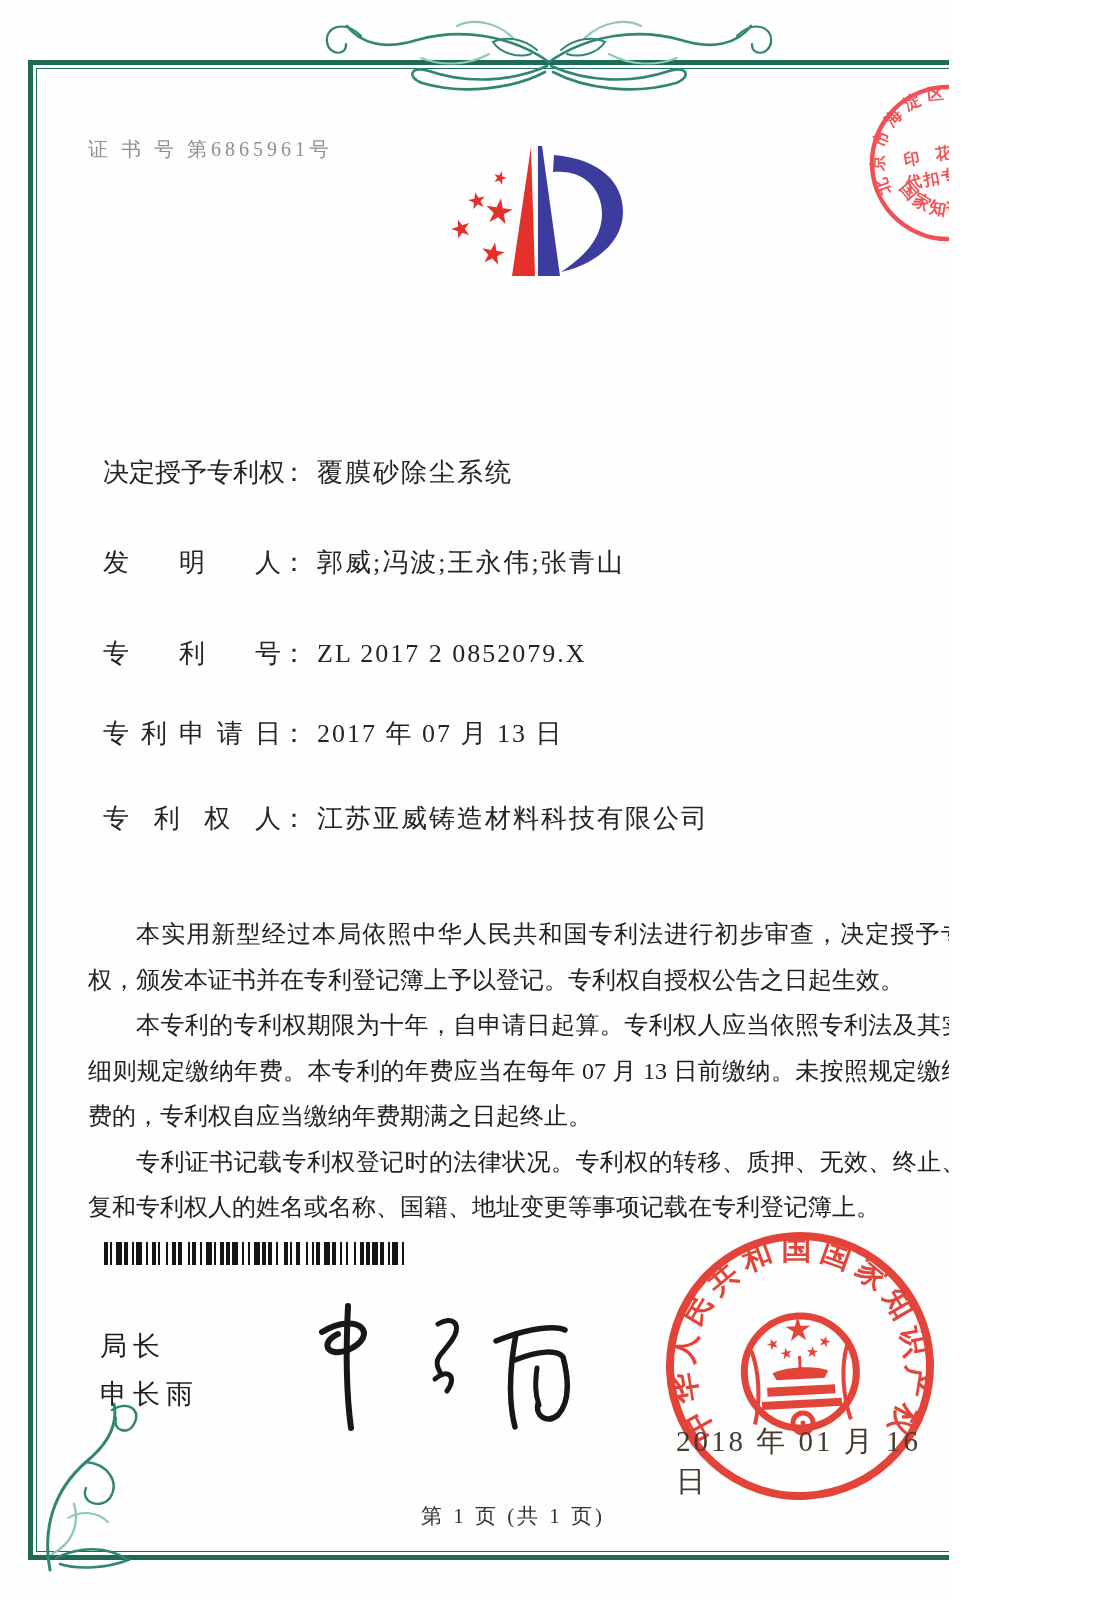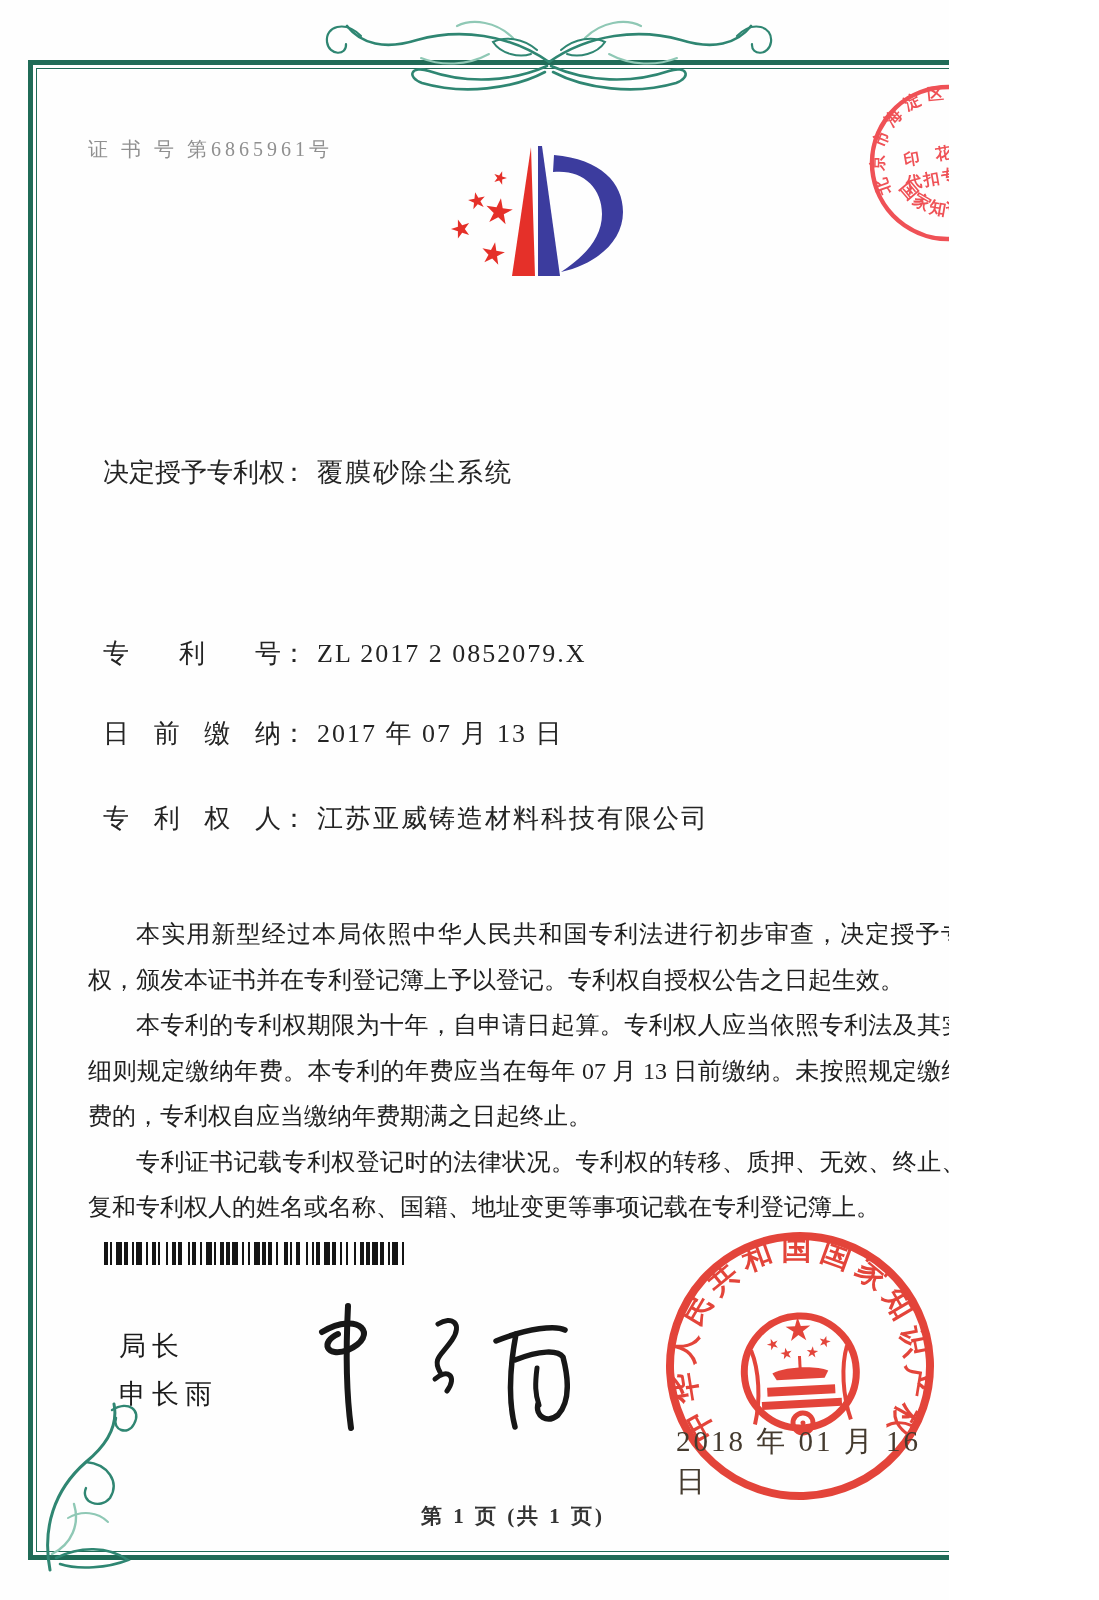"发明人： 郭威;冯波;王永伟;张青山" div.field-row { html: none -> <div> <span>发明人</span><span>：</span><span>郭威;冯波;王永伟;张青山</span> </div> }
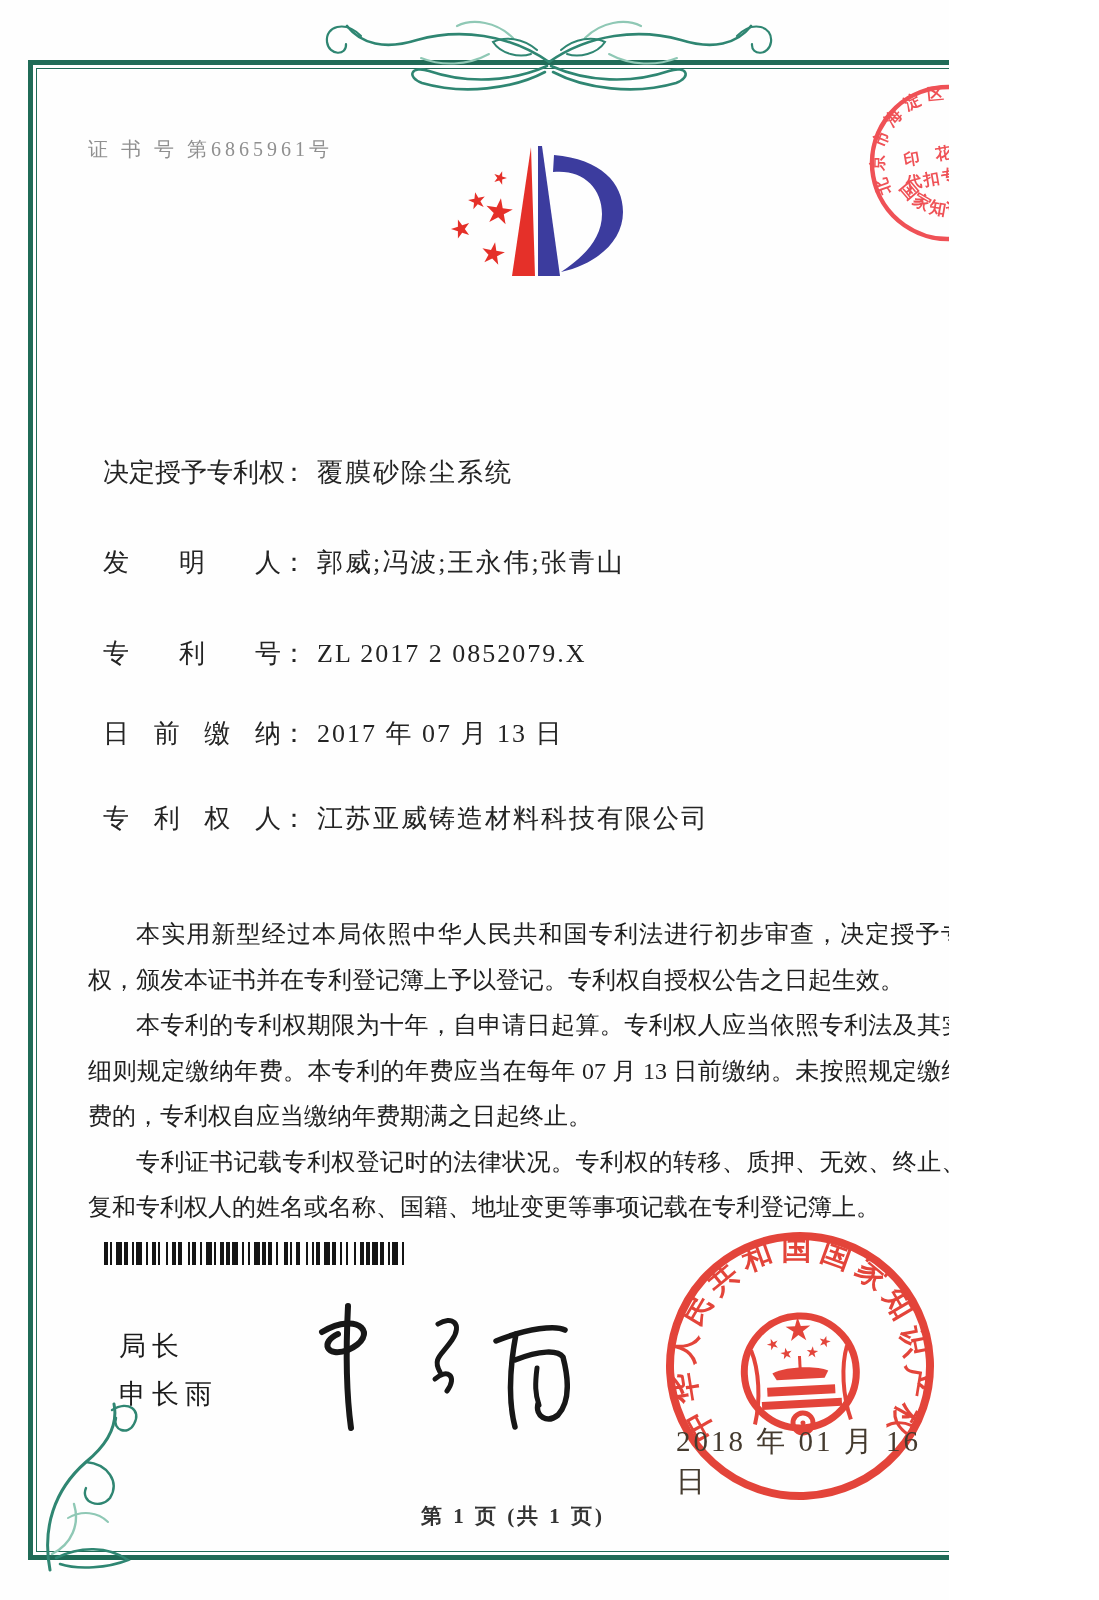"日前缴纳" span.flabel { text: 日前缴纳 -> 专利申请日 }
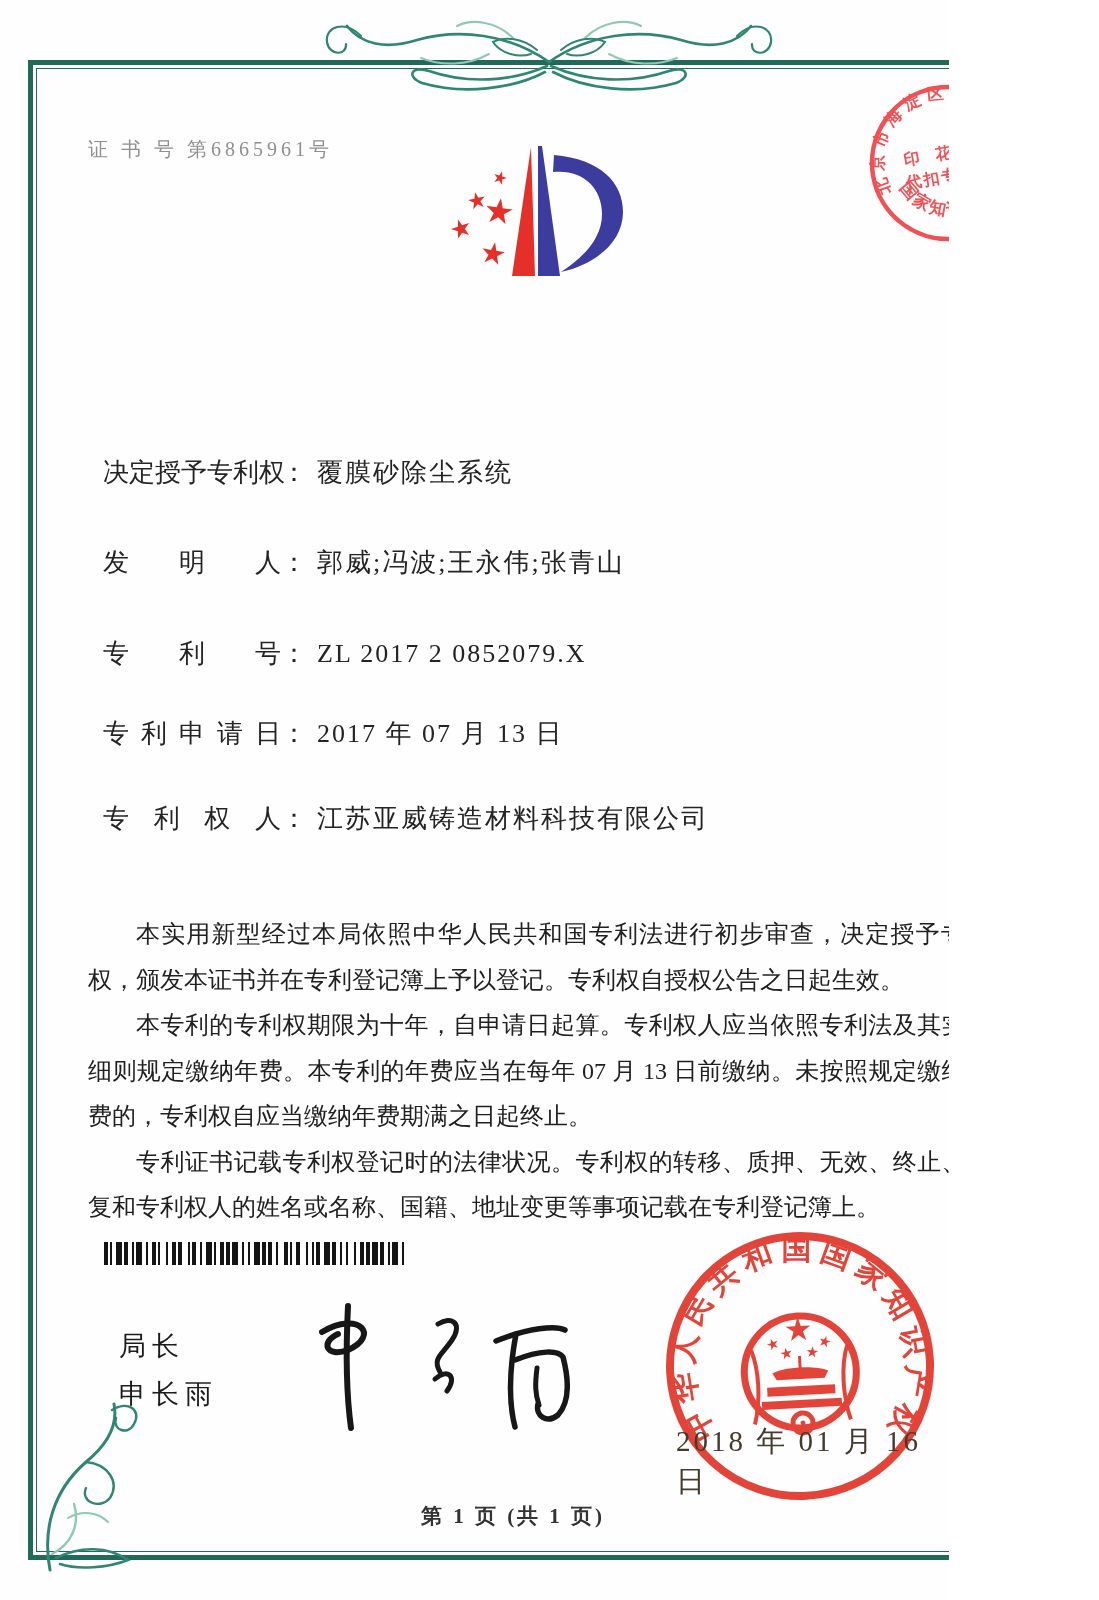"局长" .signer { left: 119px -> 100px }
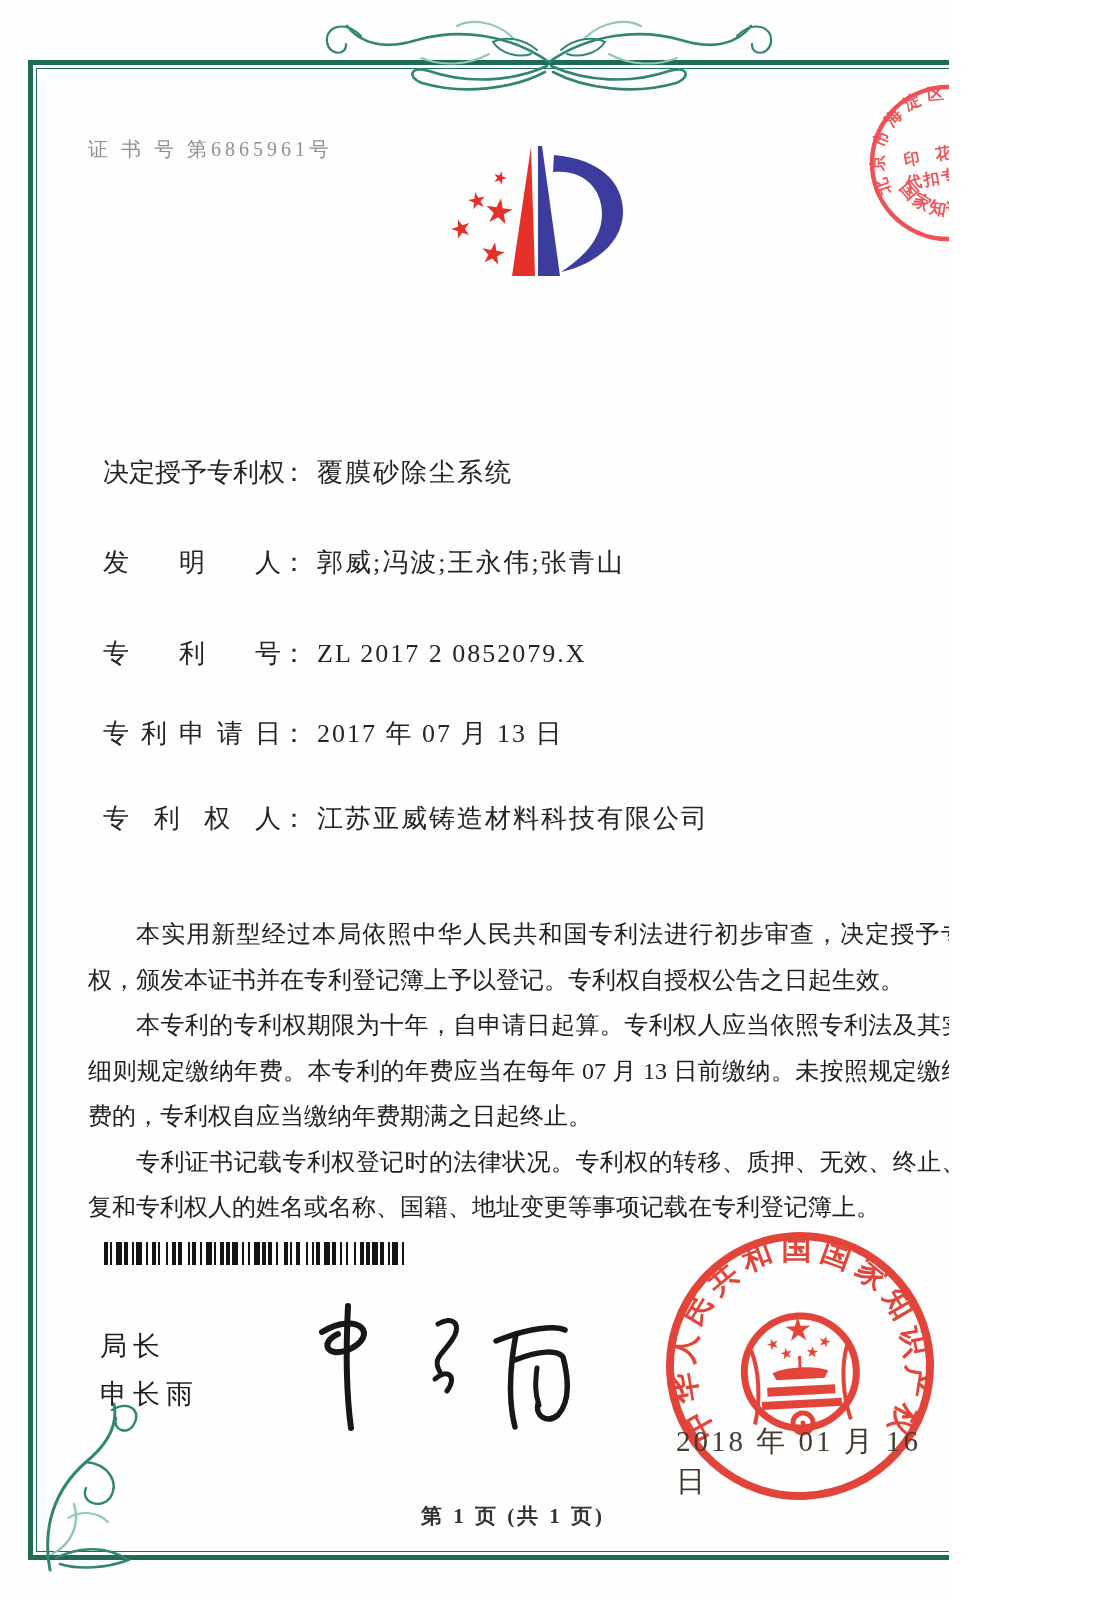"第 1 页 (共 1" .footer { font-weight: bold -> none }
